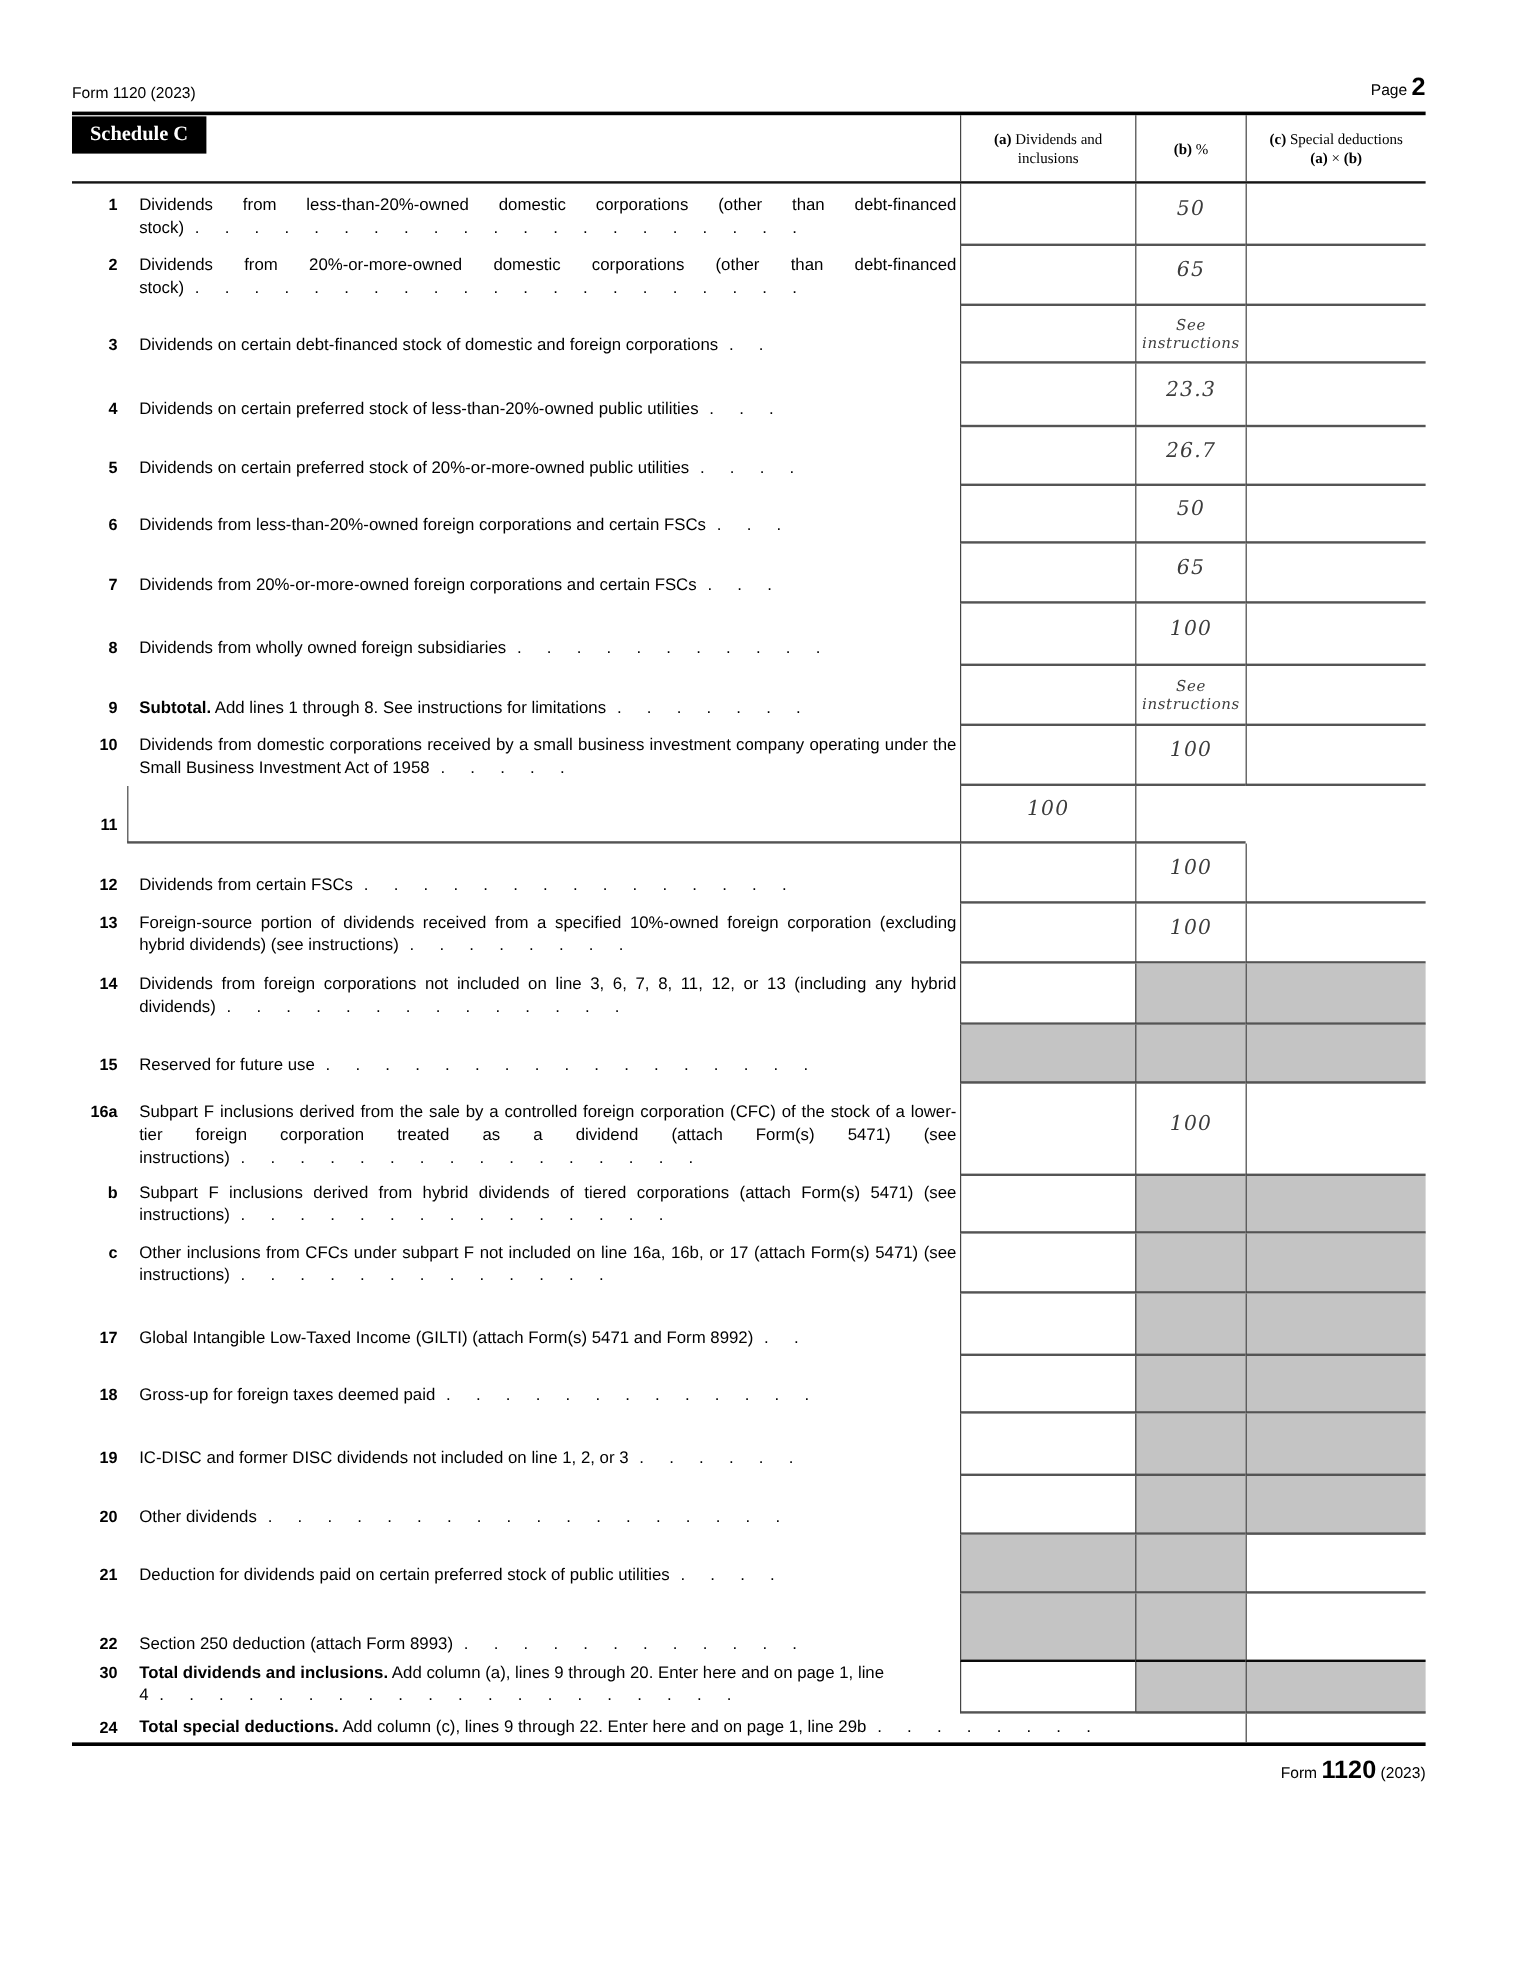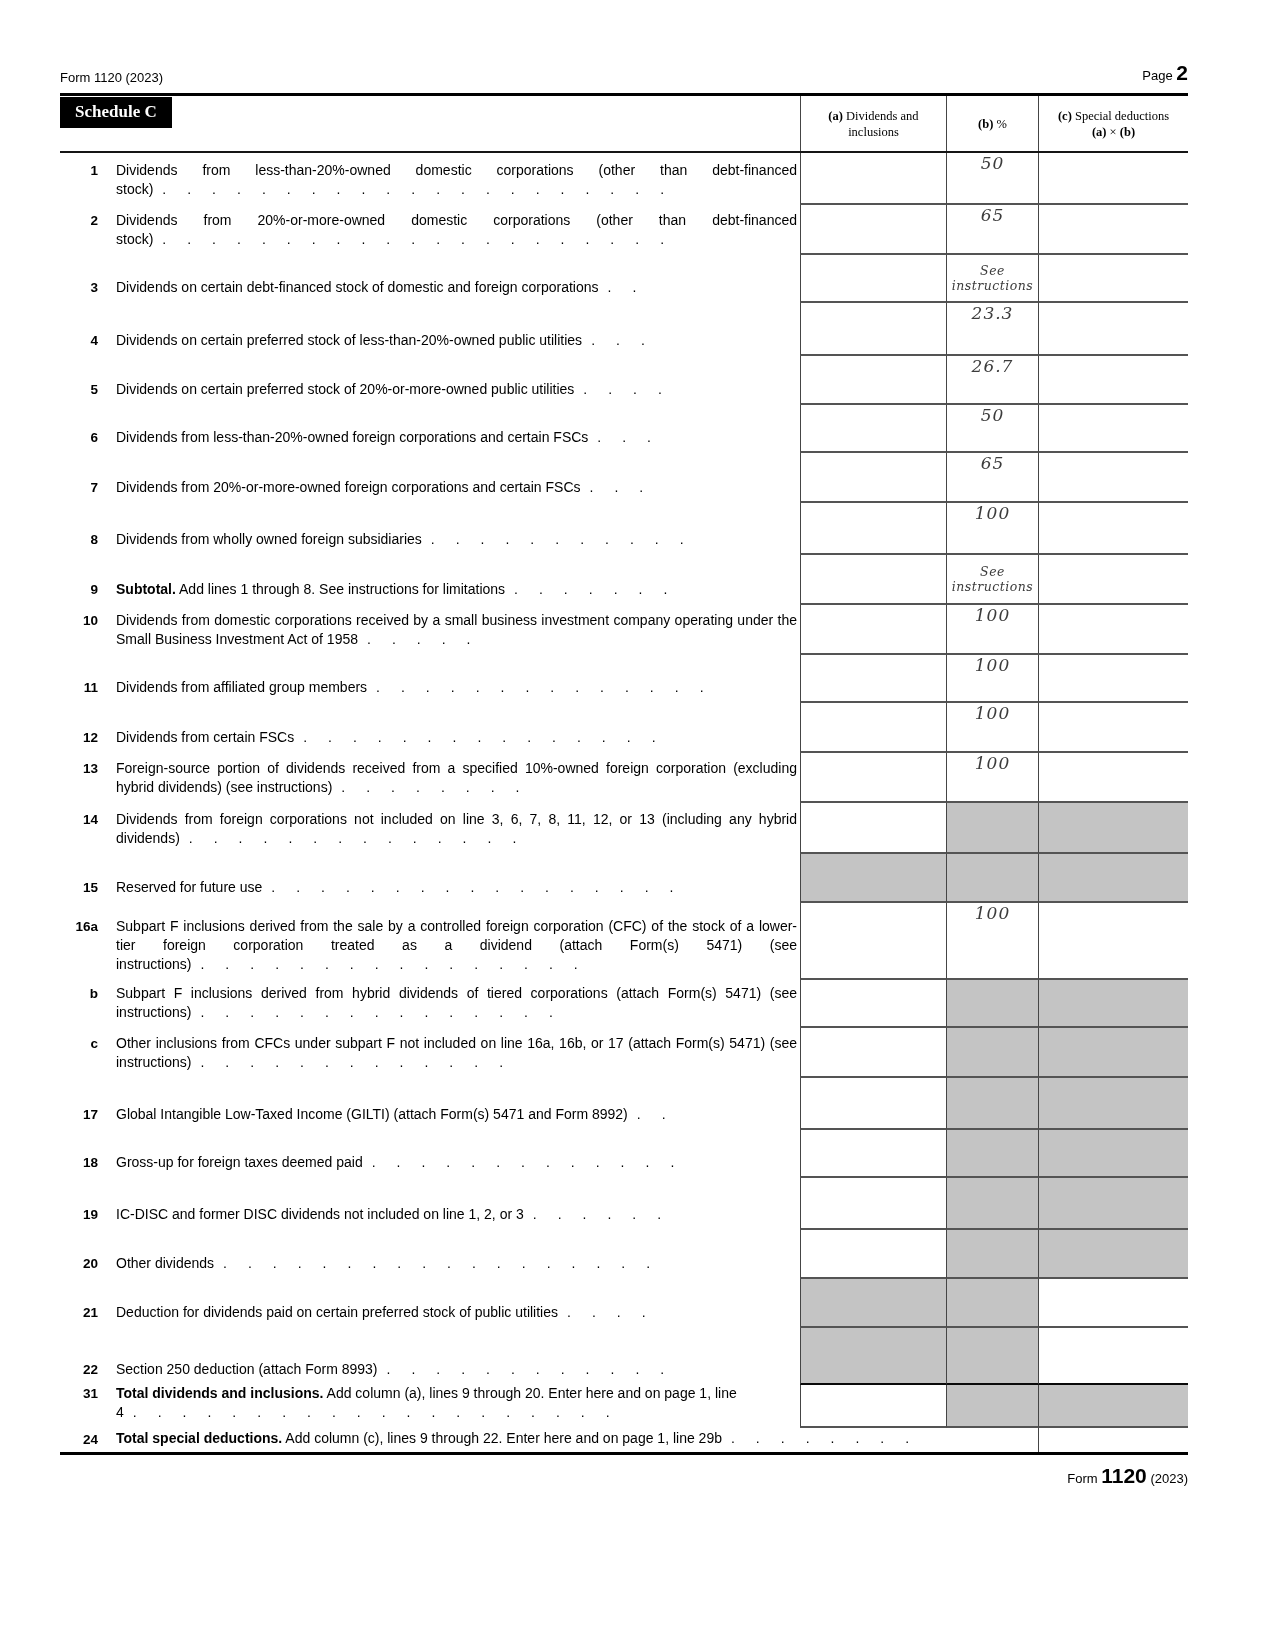"50" .vb { align-items: flex-start -> center }
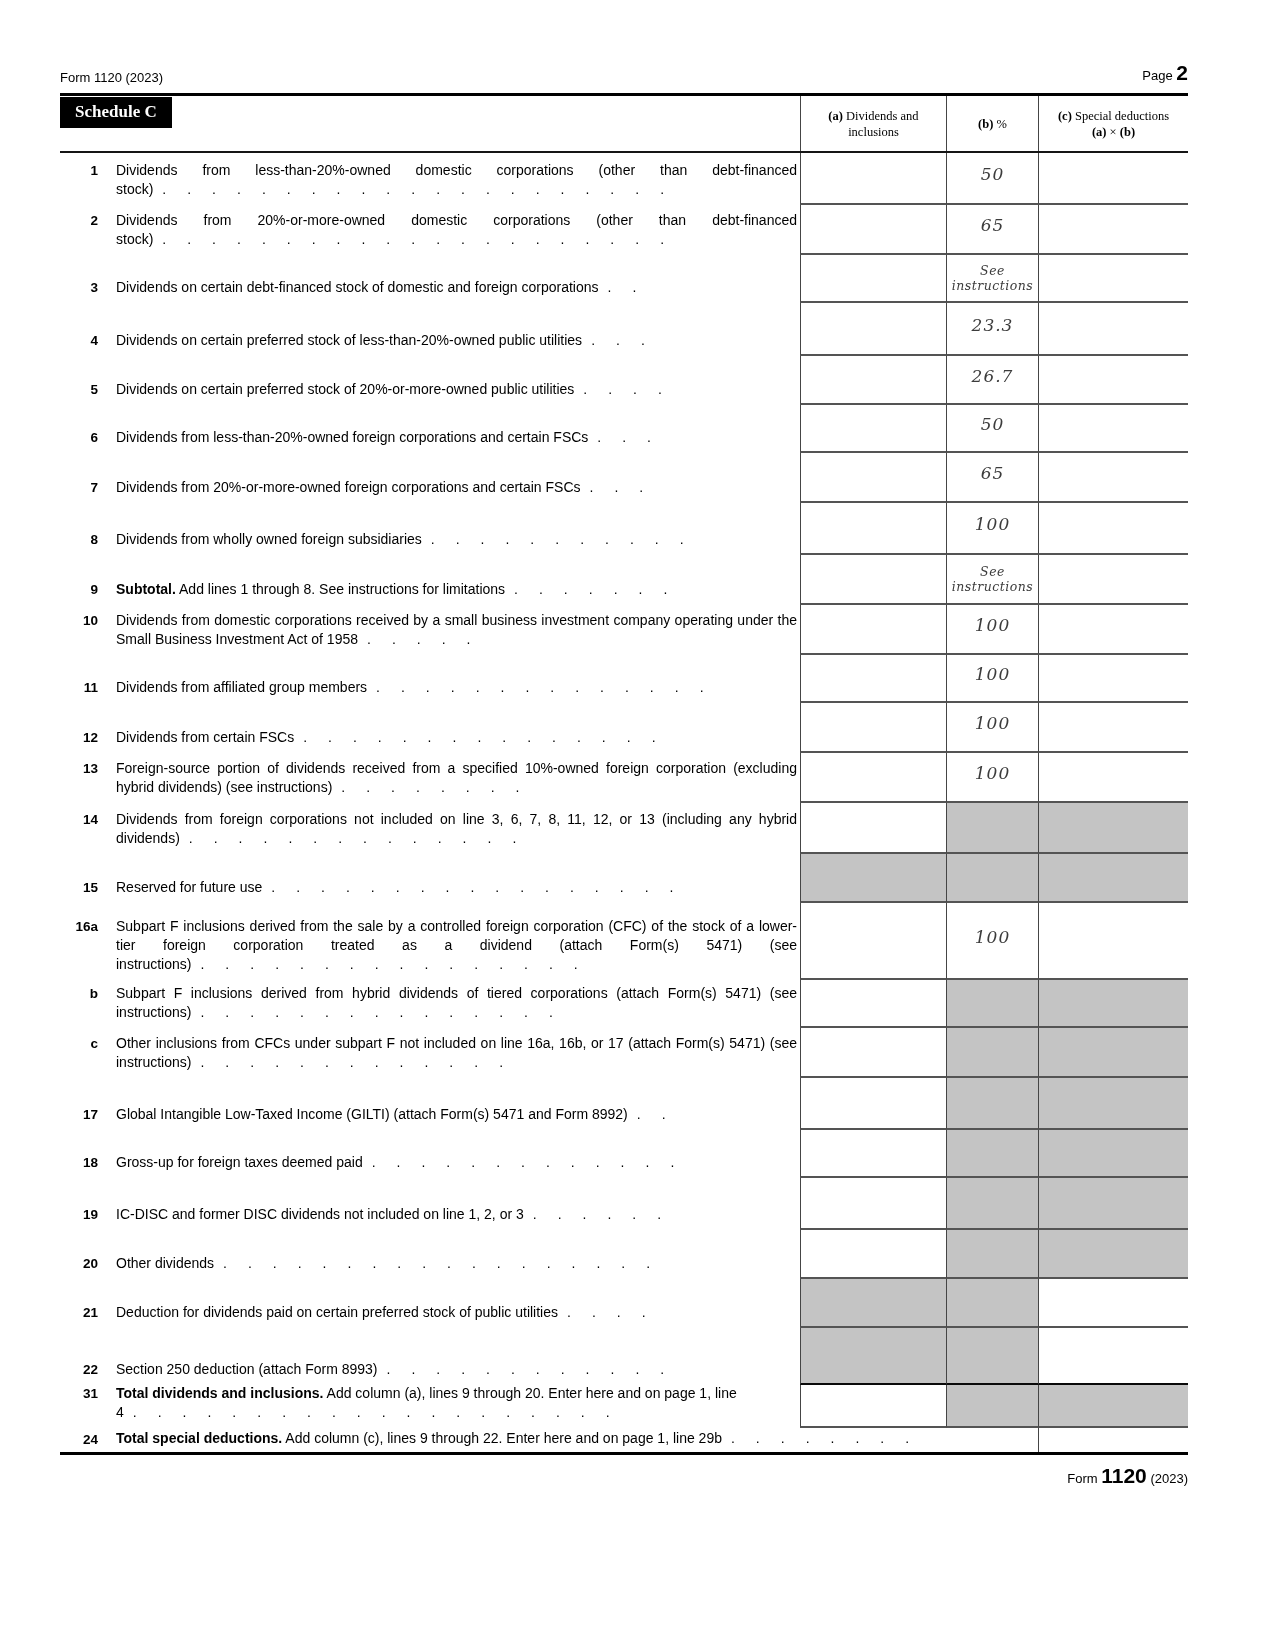"Dividends from affiliated group members" div.desc { html: <div> <p><span>Dividends from affiliated group members</span><span>..............</span></p> </div> -> none }
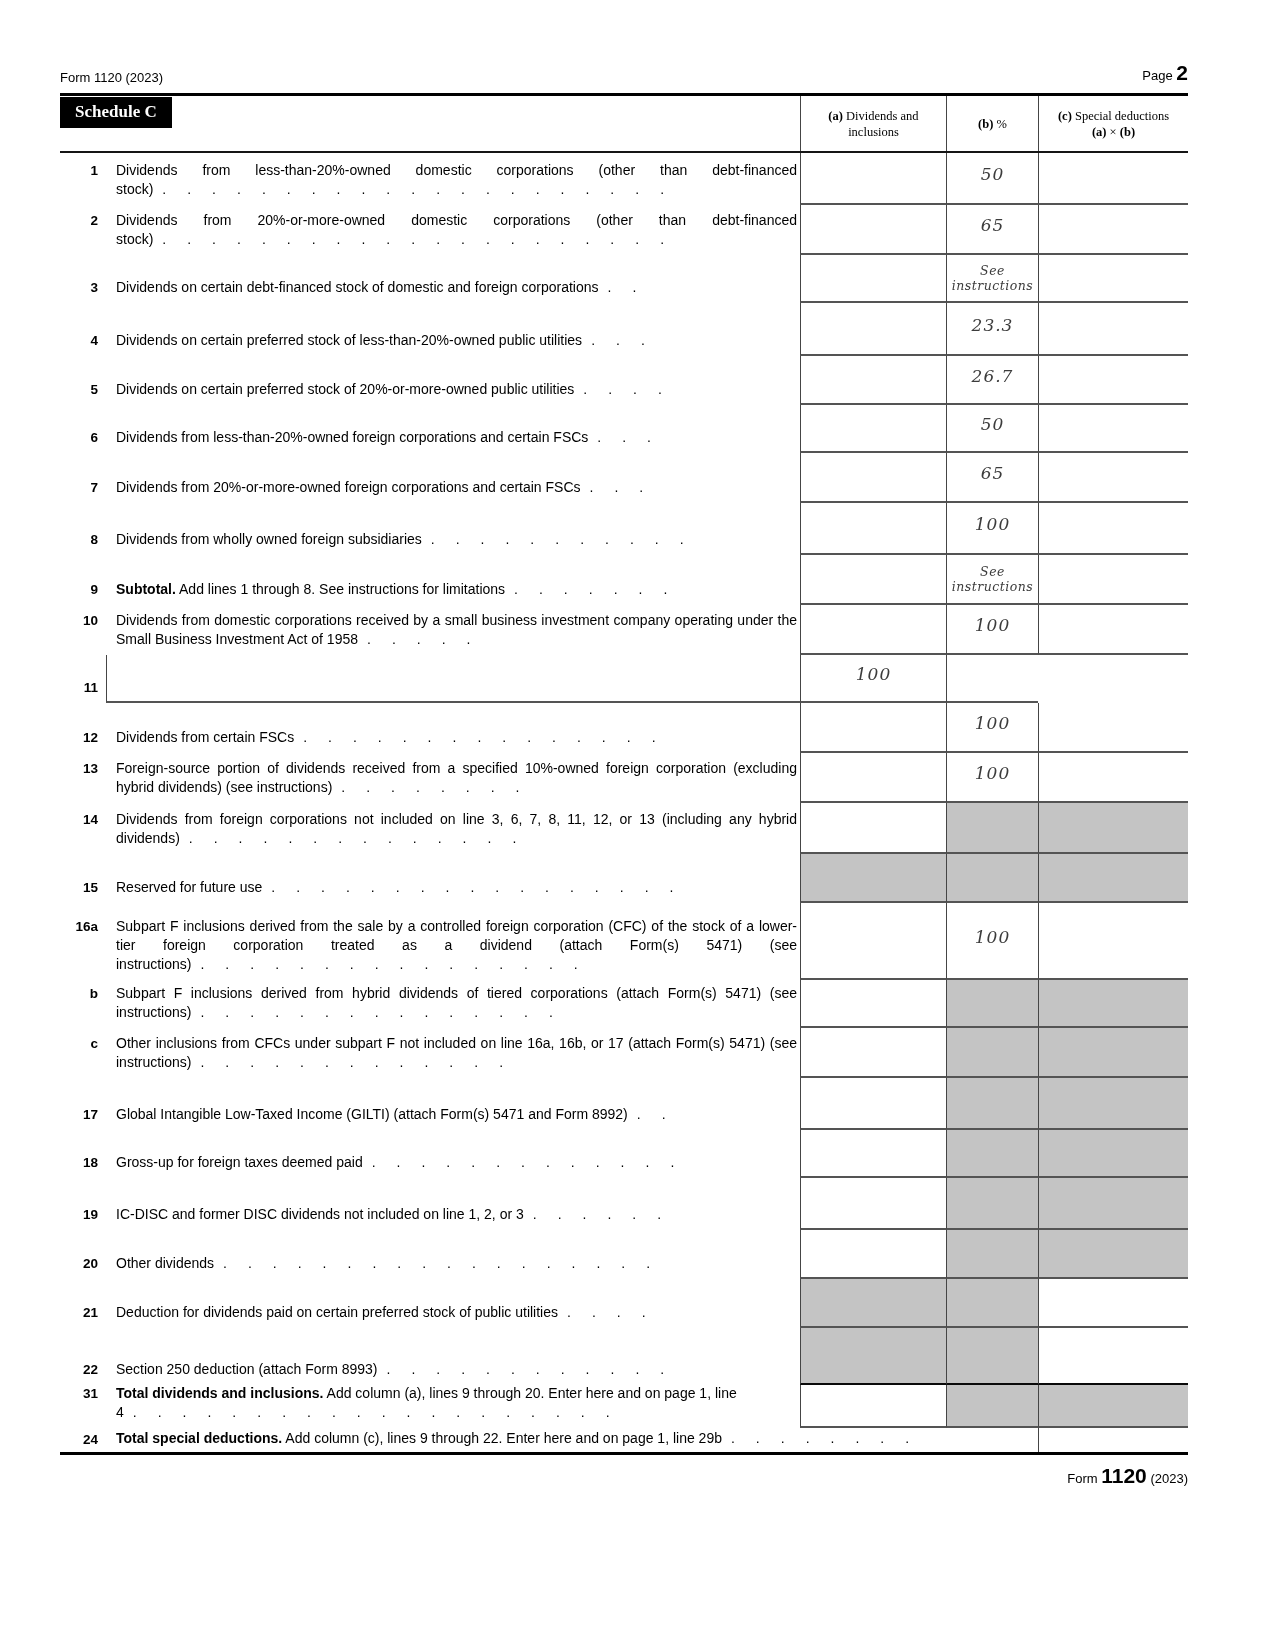"31" div.num { text: 31 -> 30 }
